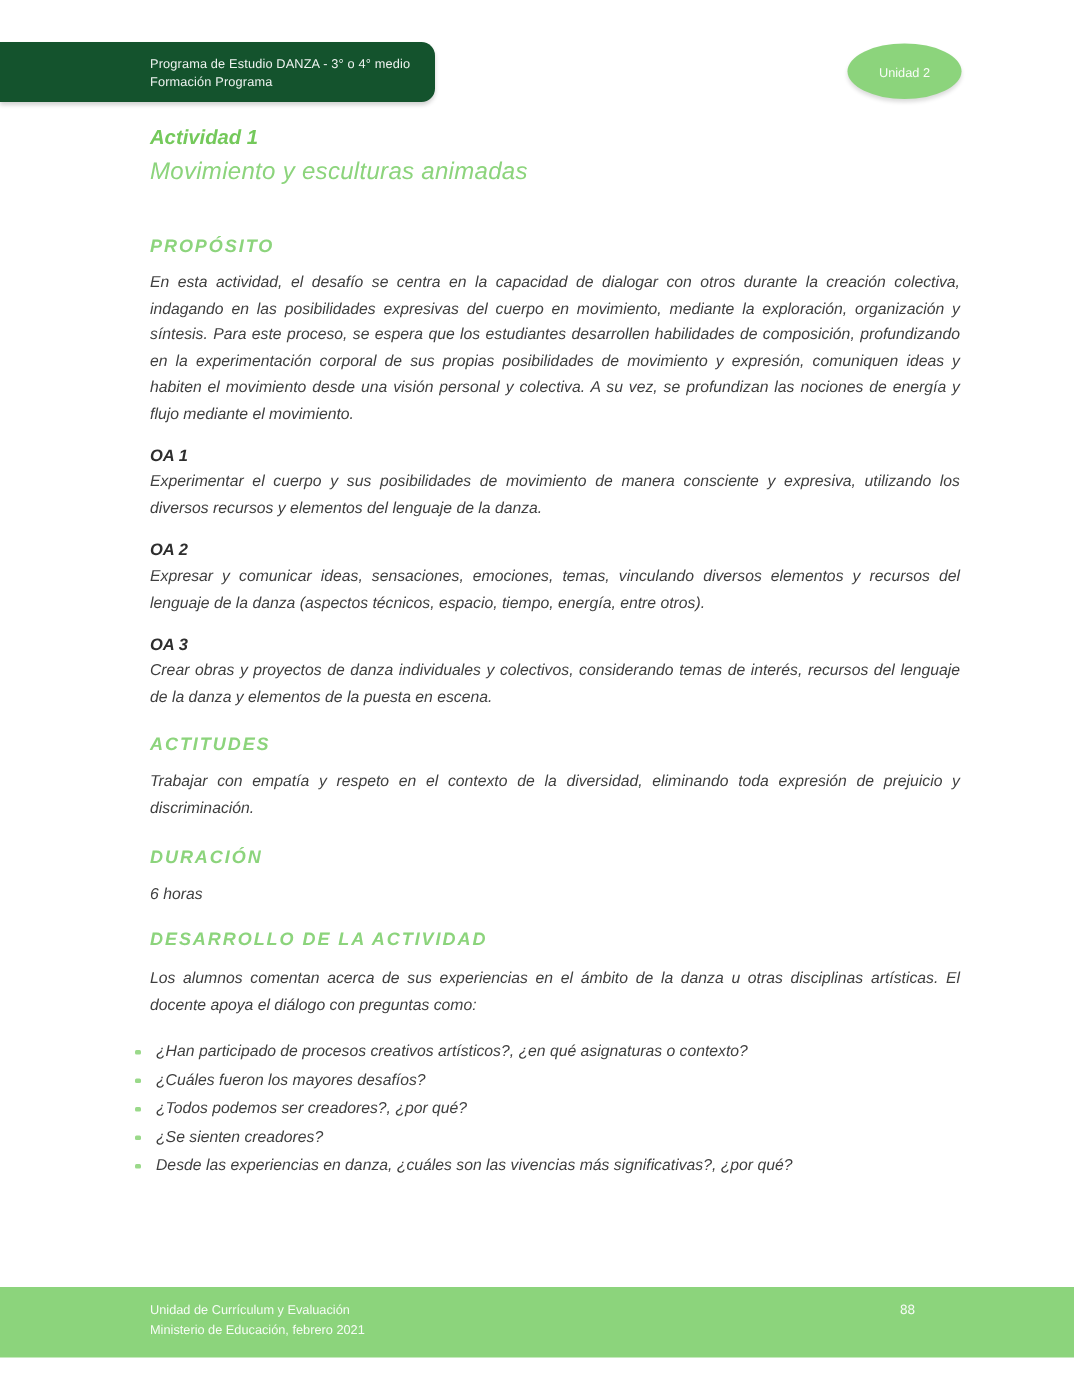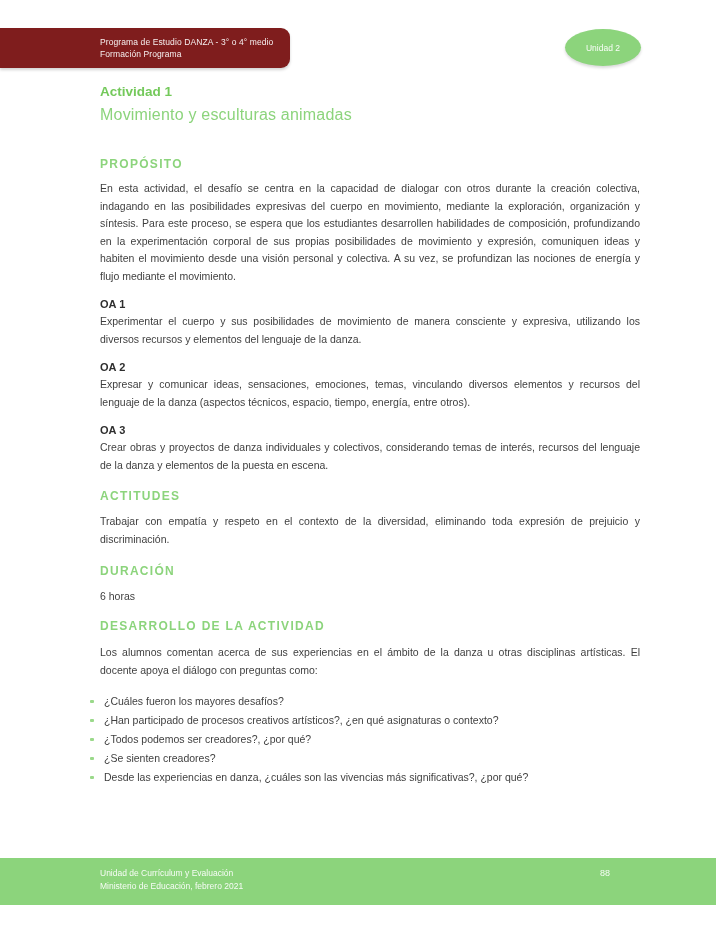"Programa de Estudio DANZA -" .header-band { background: #7f1d1d -> #14532d }
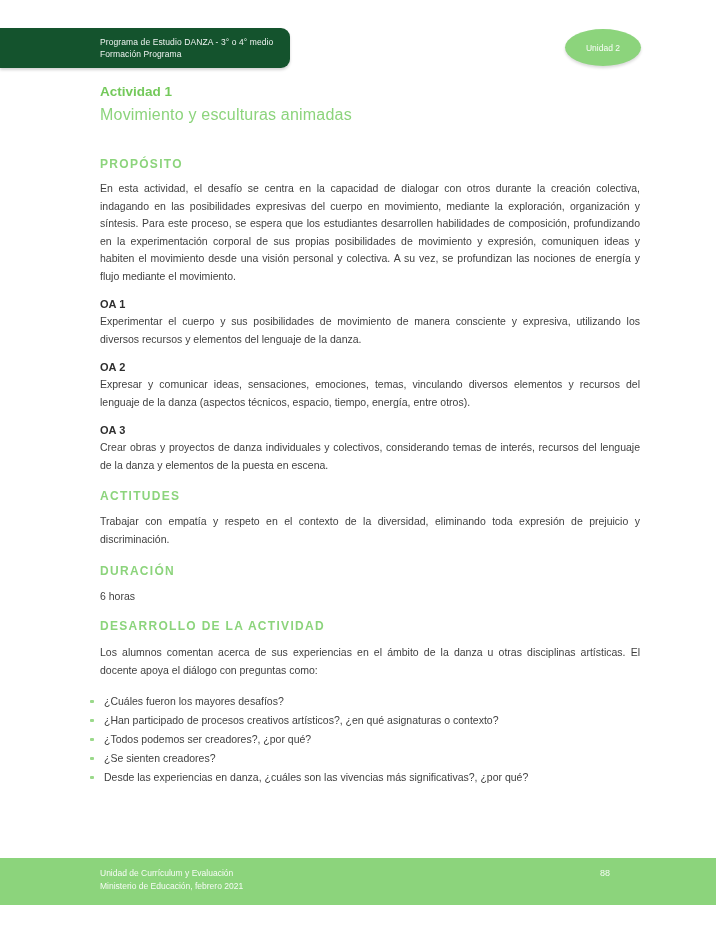"Actividad 1" .content { font-style: none -> italic }
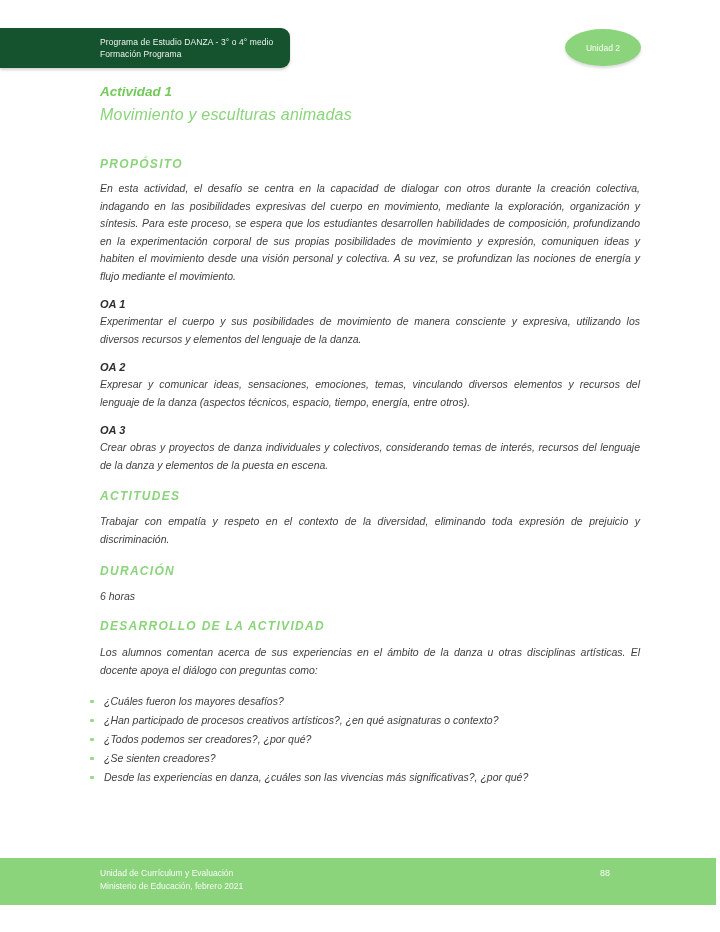"¿Cuáles fueron los mayores desafíos?" li { order: before "¿Han participado de procesos creativos" -> after "¿Han participado de procesos creativos" }
